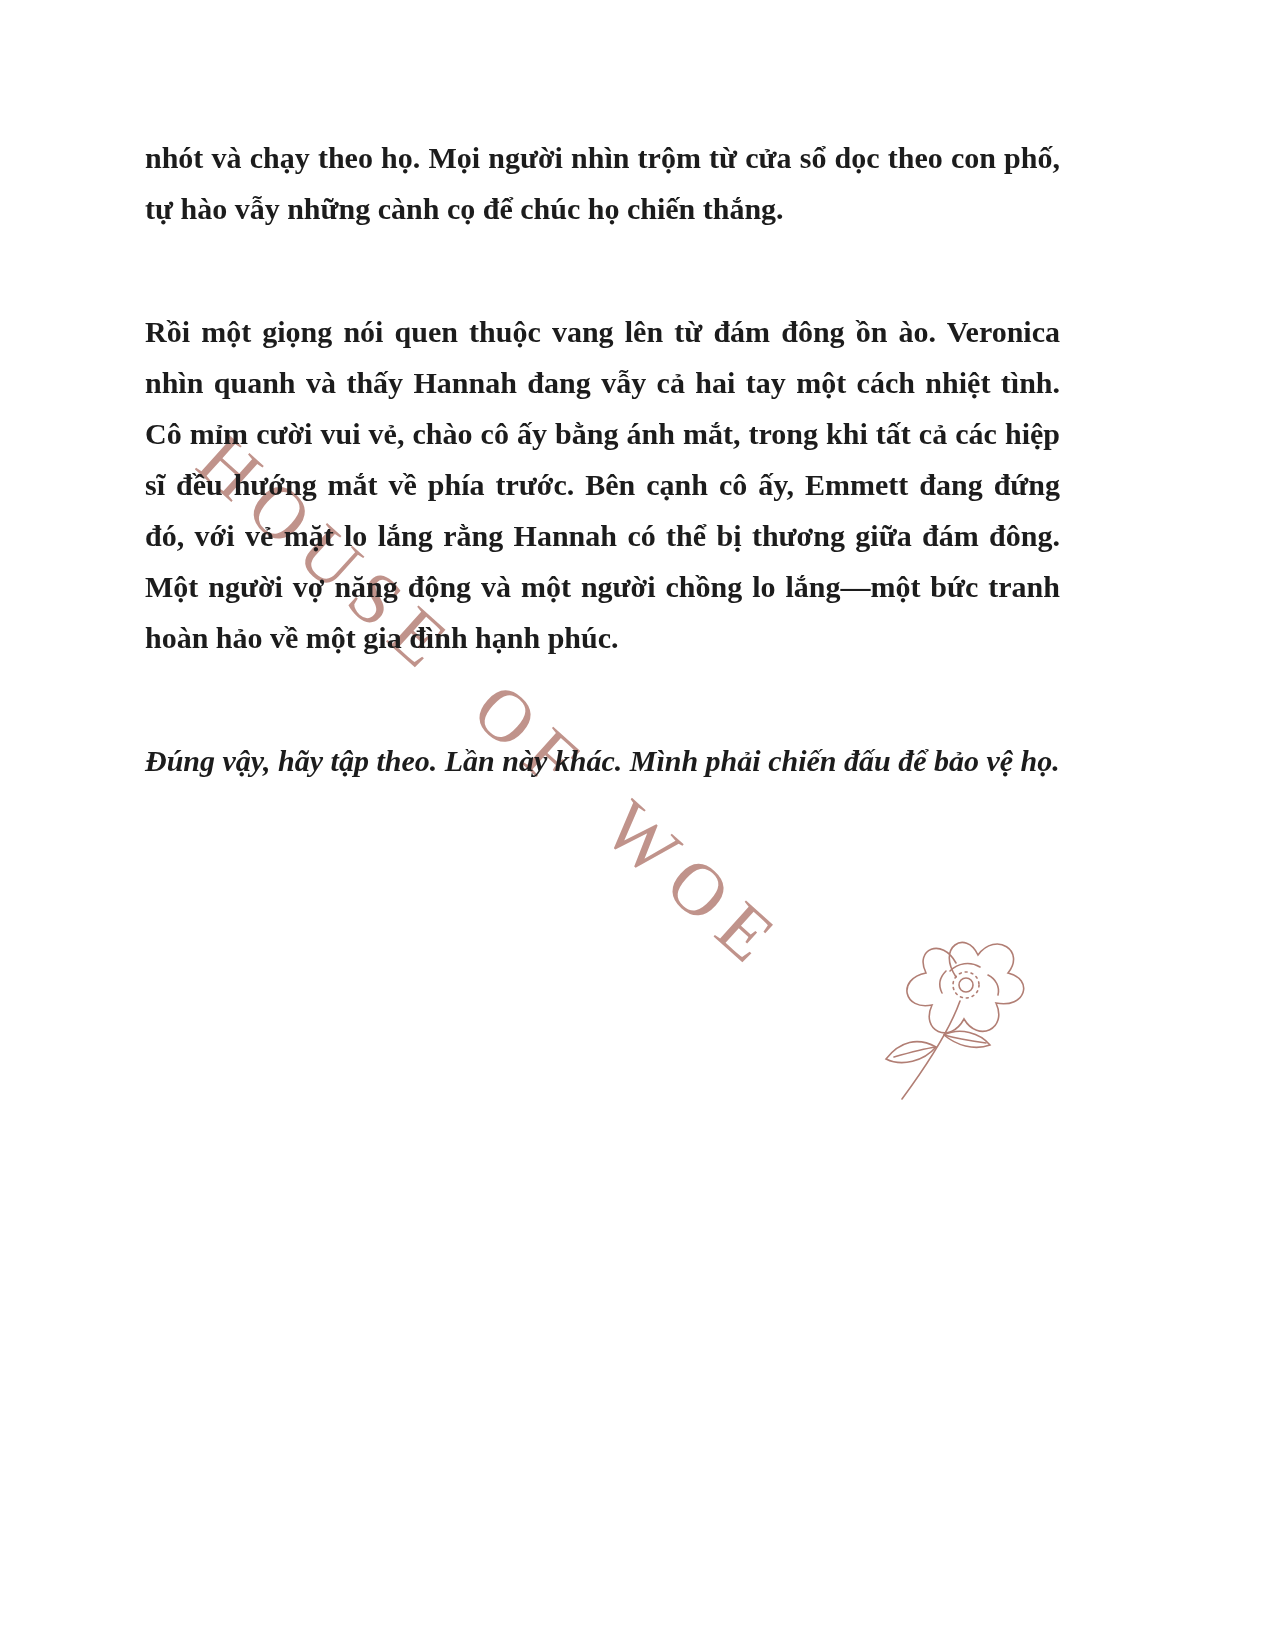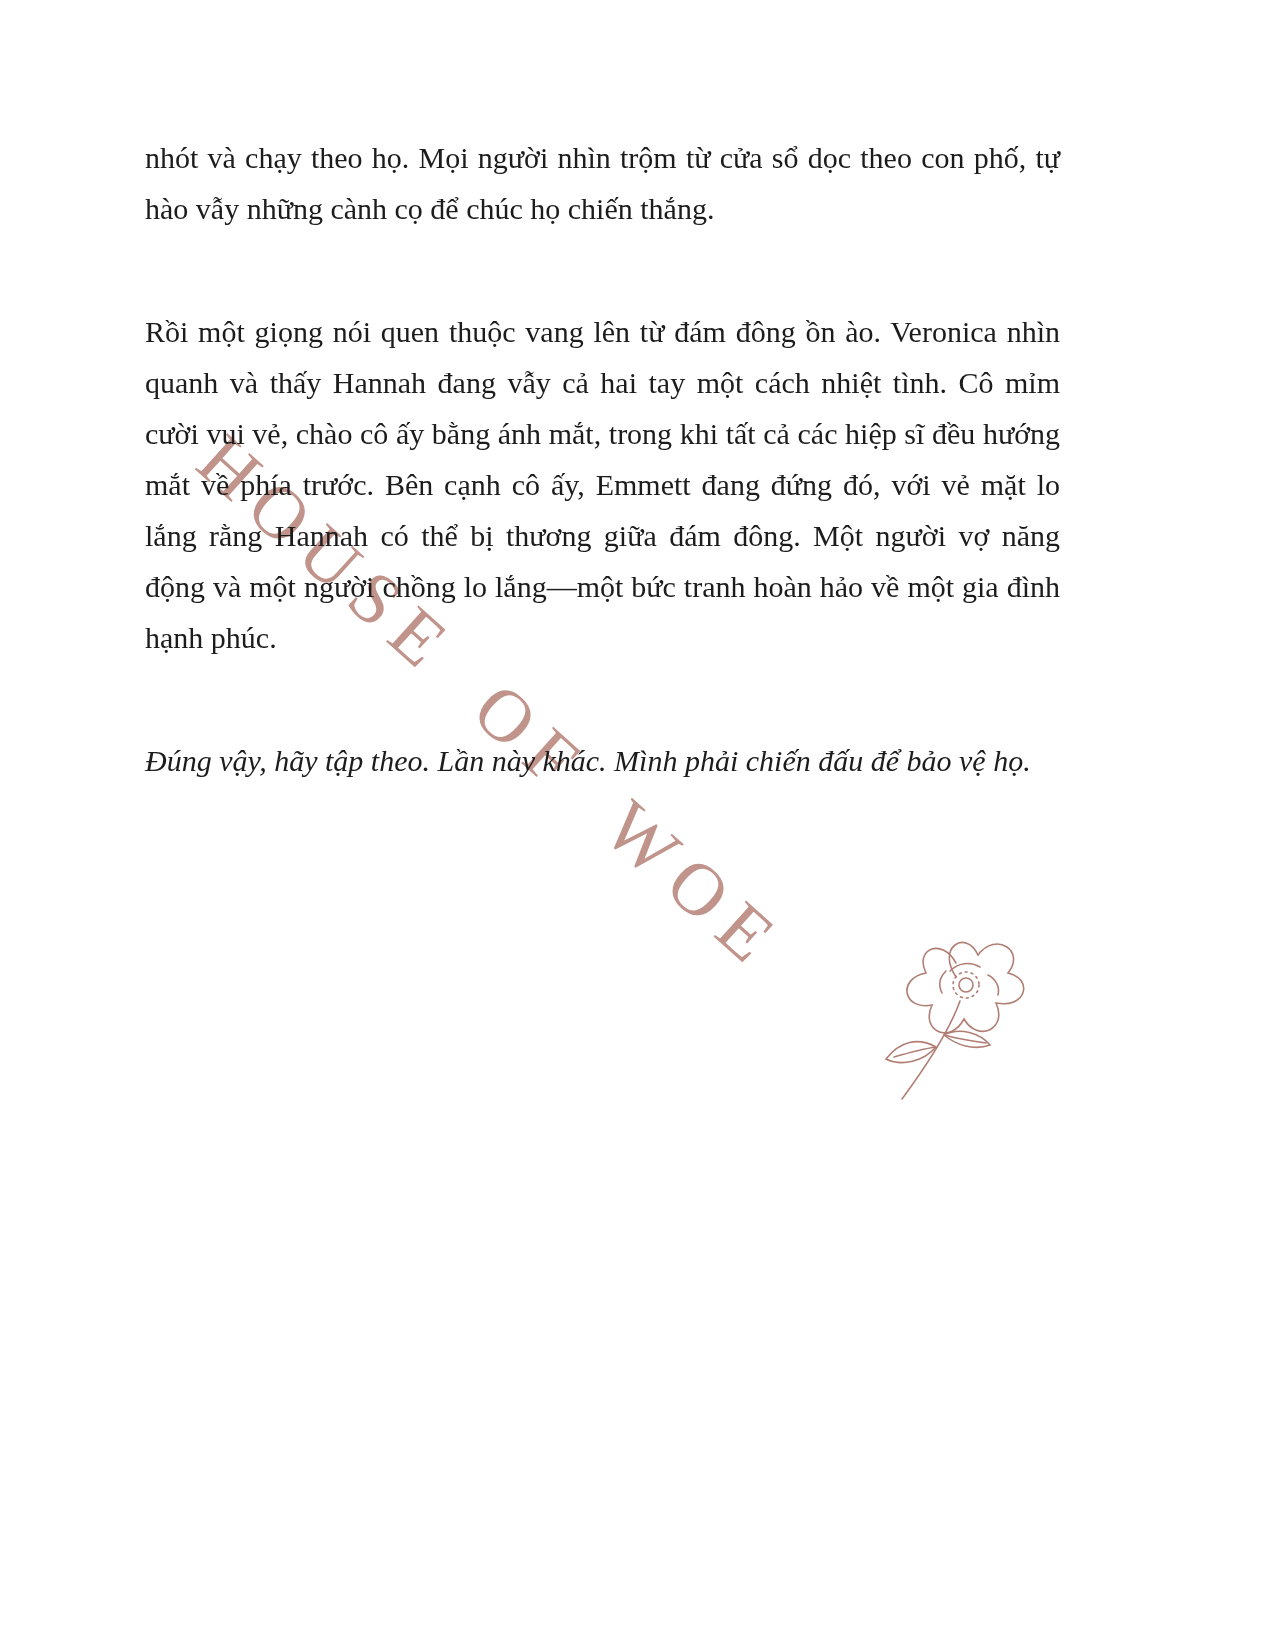"nhót và chạy theo họ." .content p { font-weight: none -> bold }
